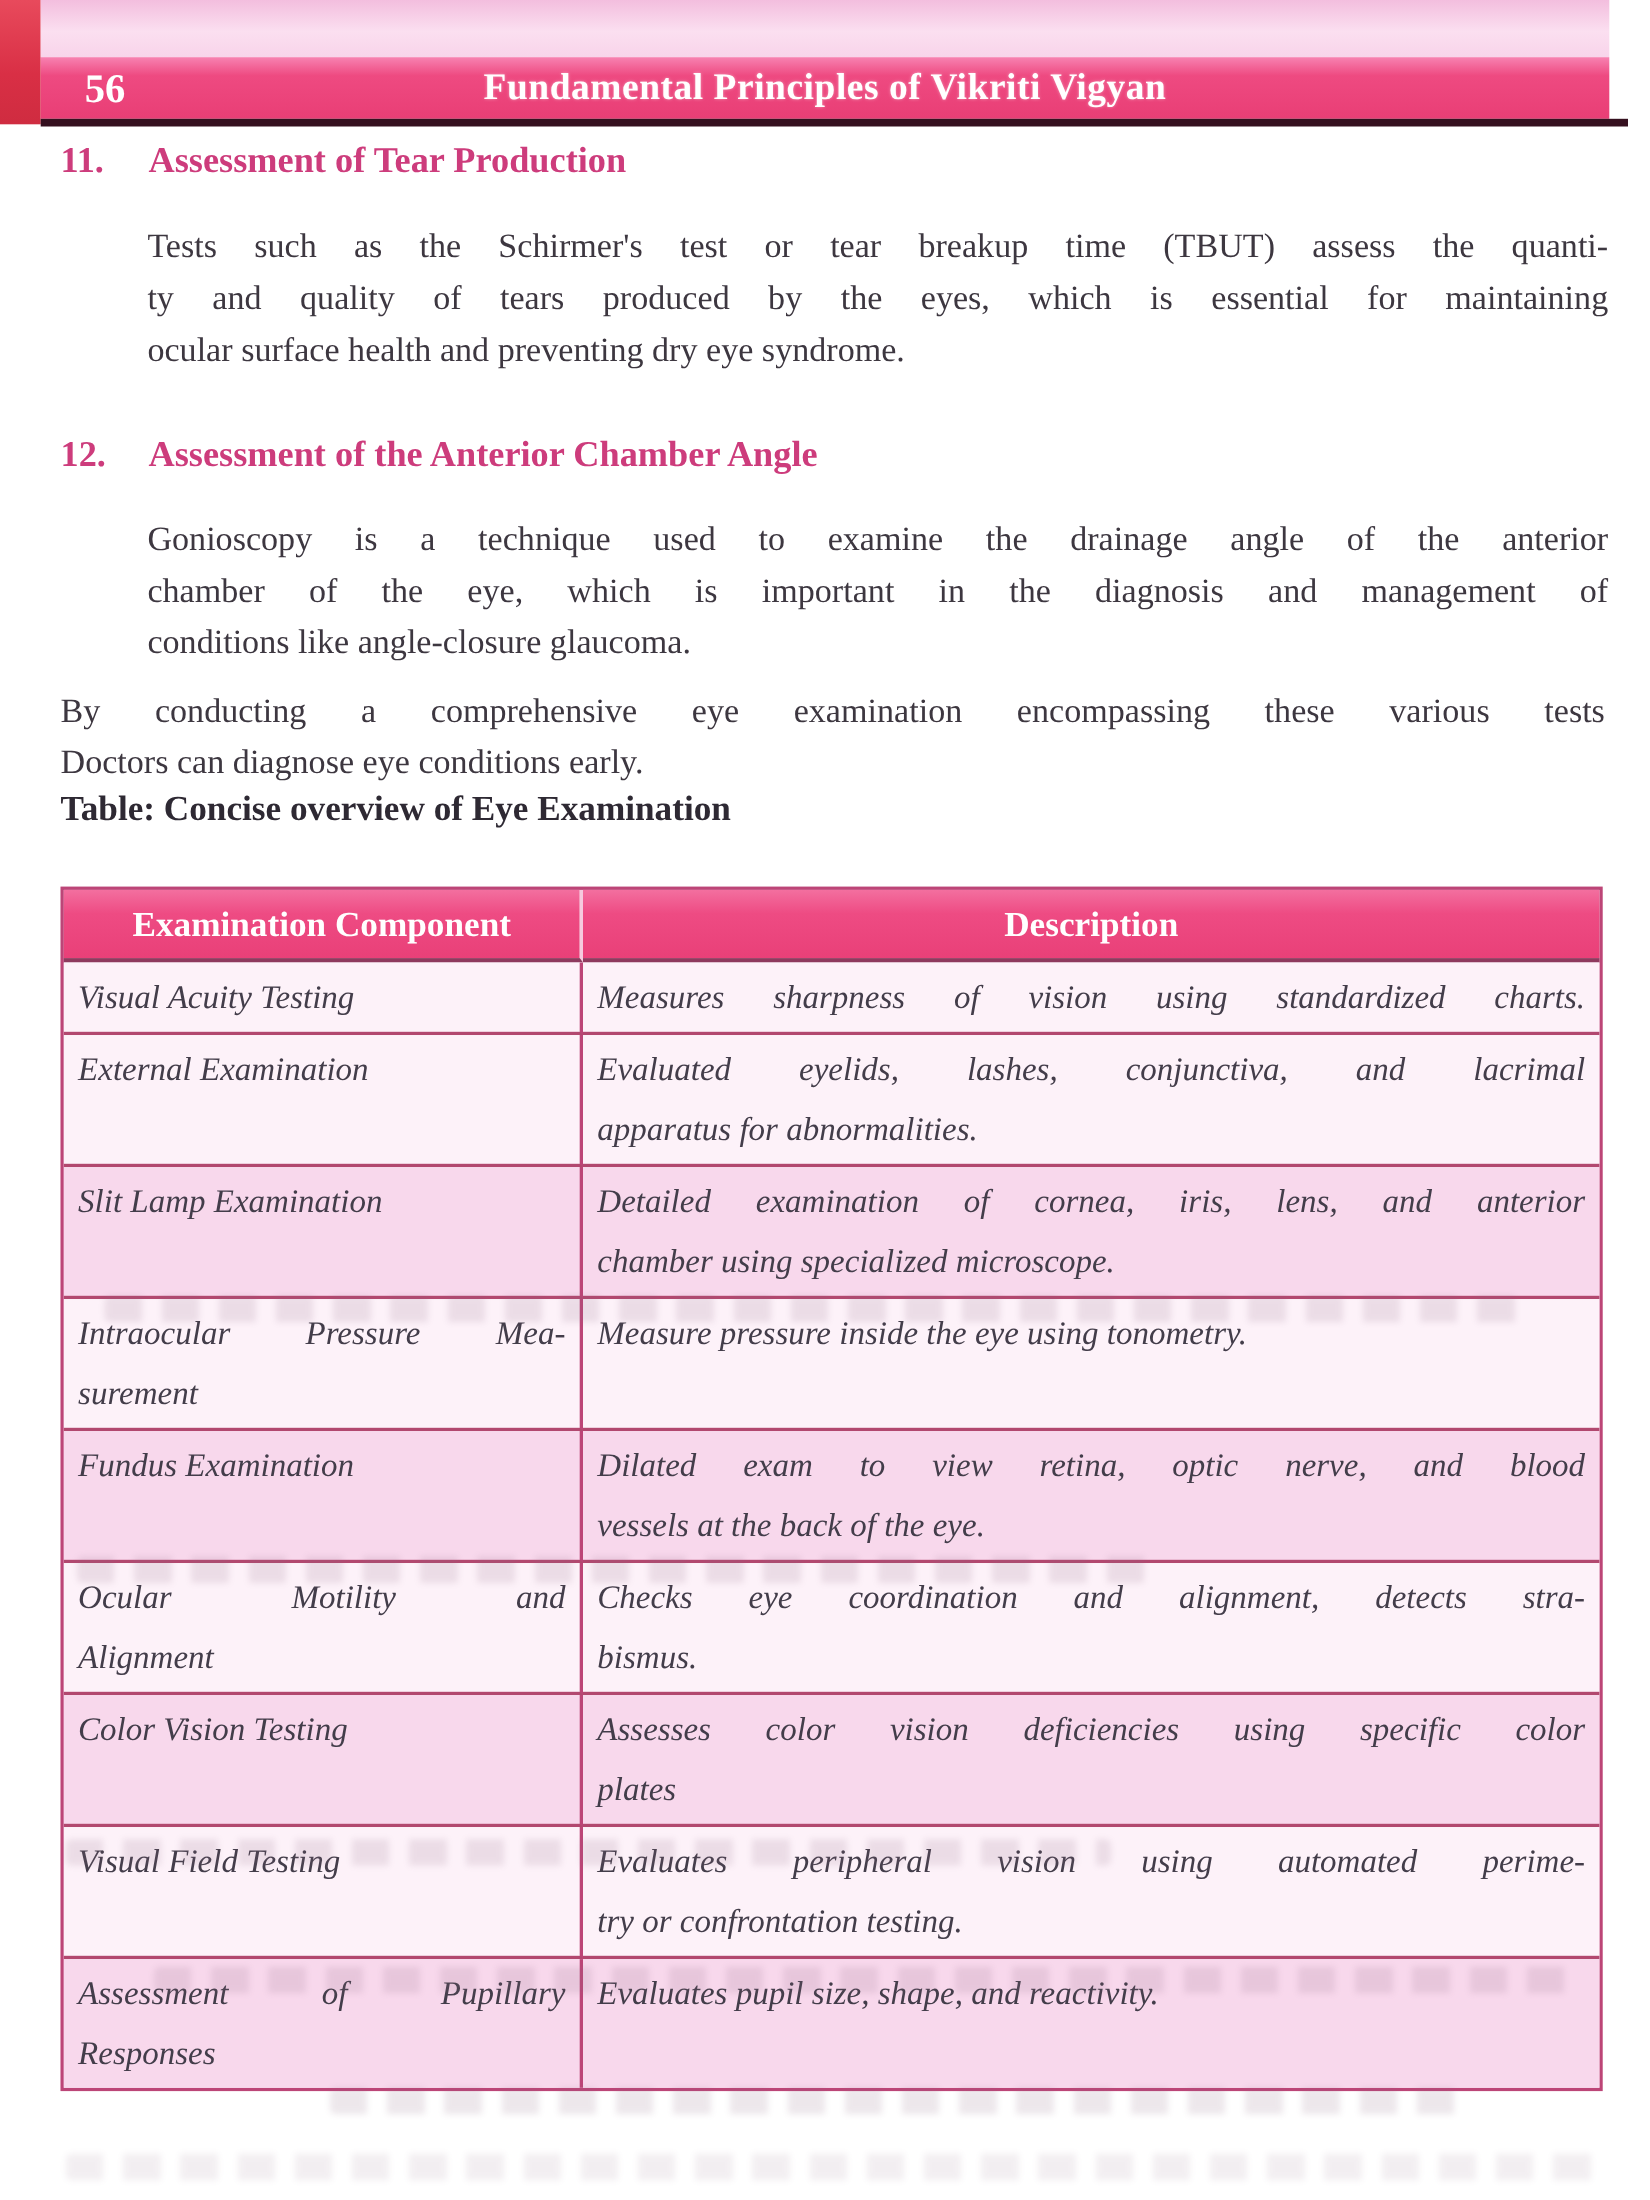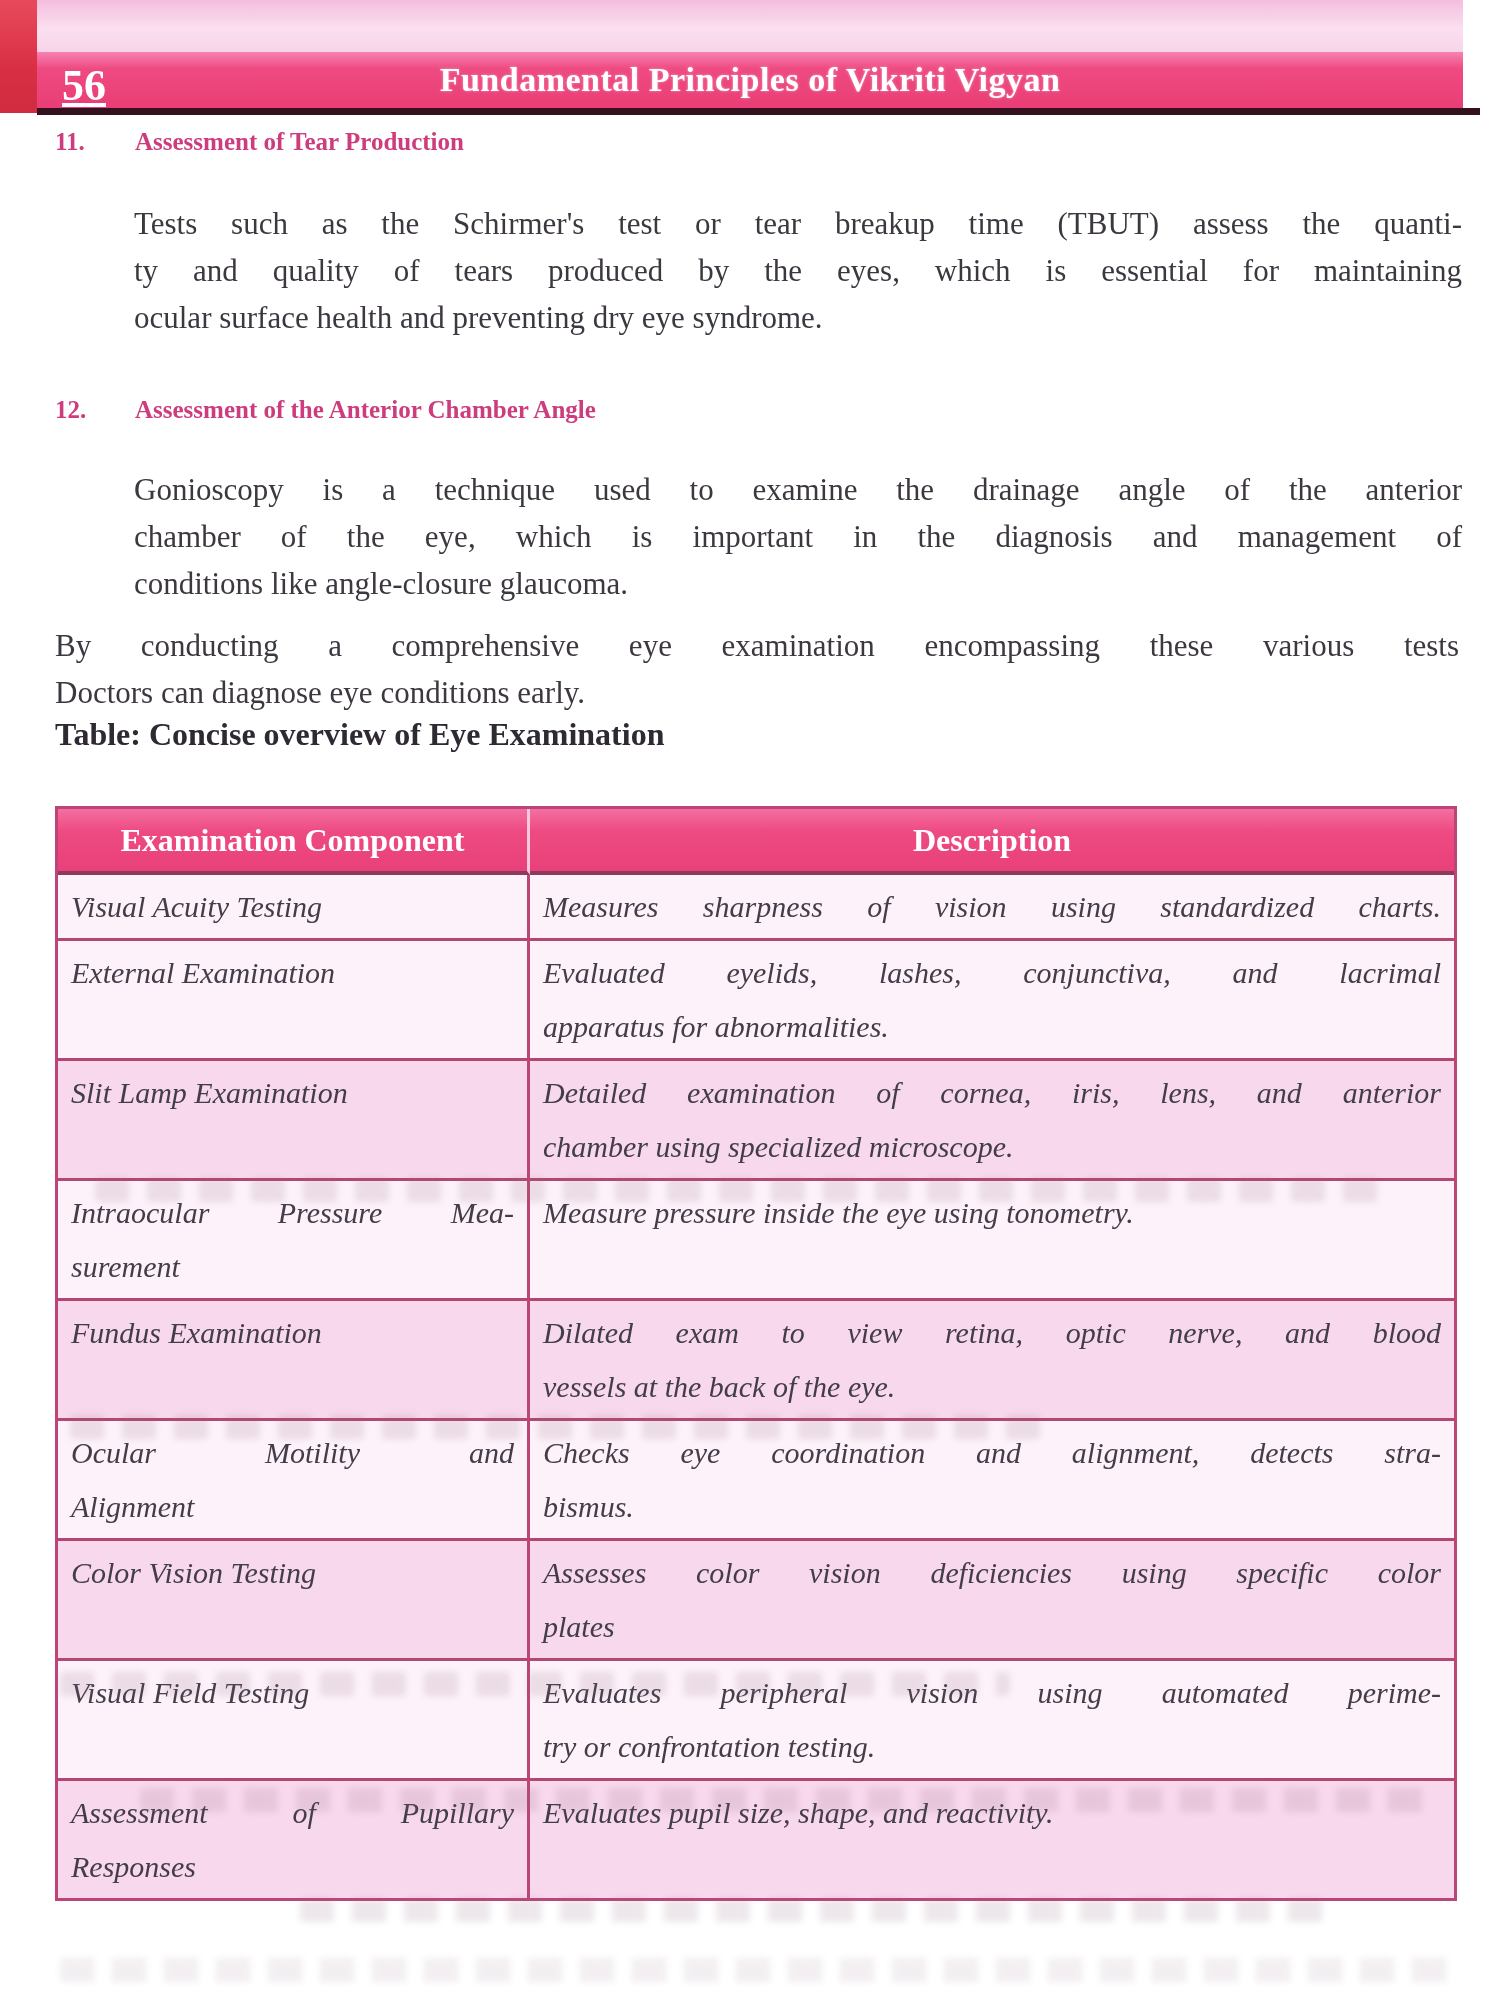"56" .page-number { font-size: 44px -> 37px; left: 25px -> 40px; text-decoration: underline -> none }
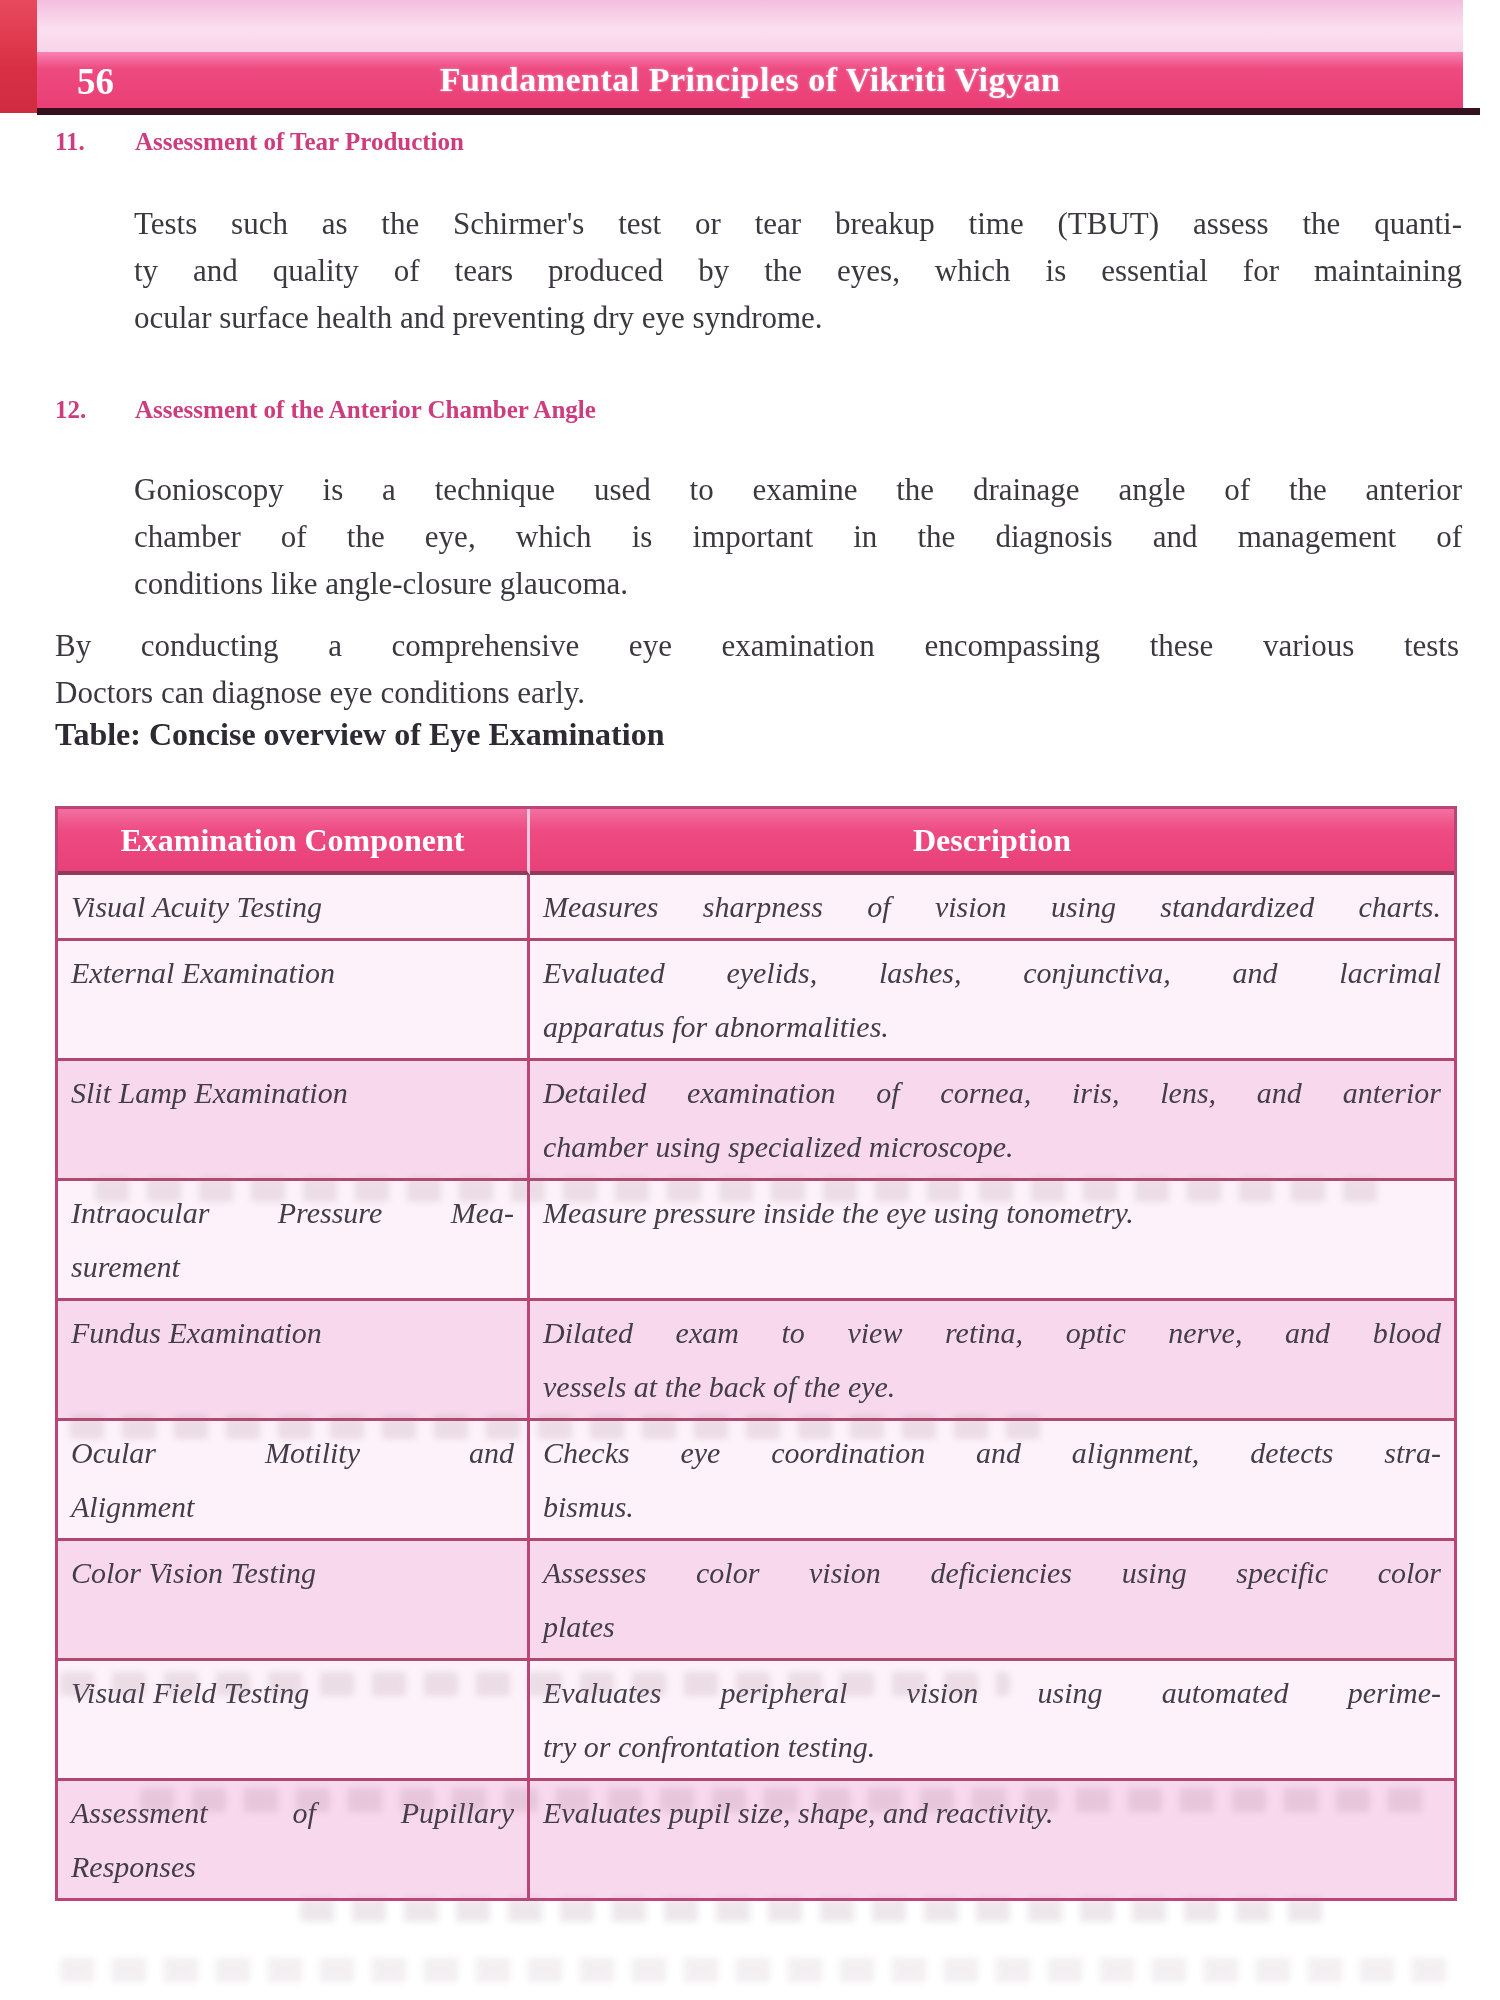"11. Assessment of Tear Production" .sec-heading { font-size: 25px -> 33px }
